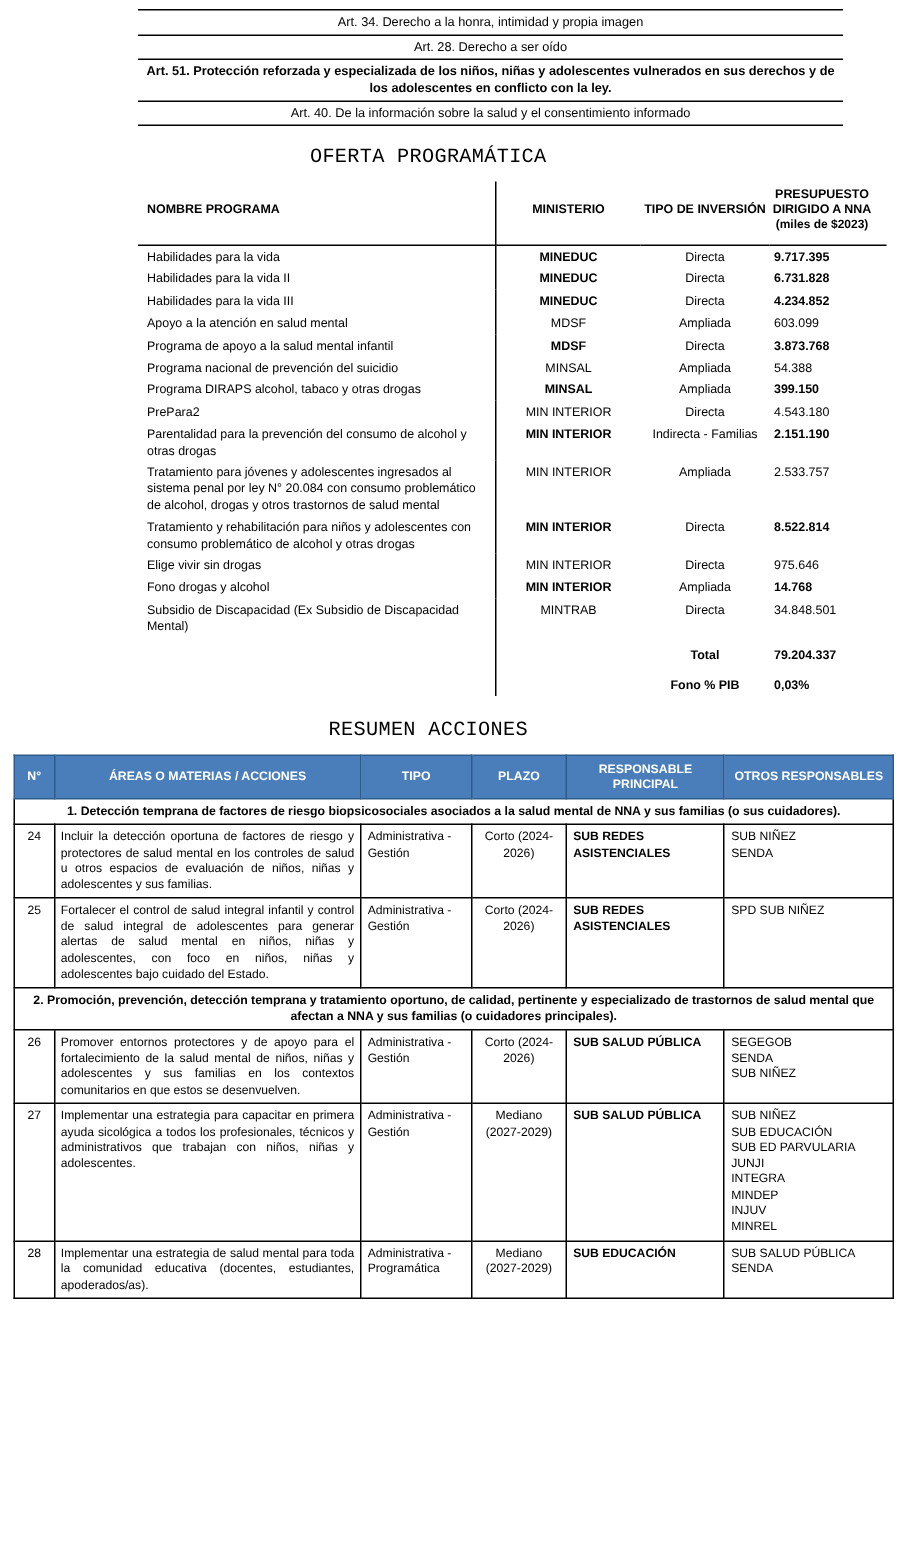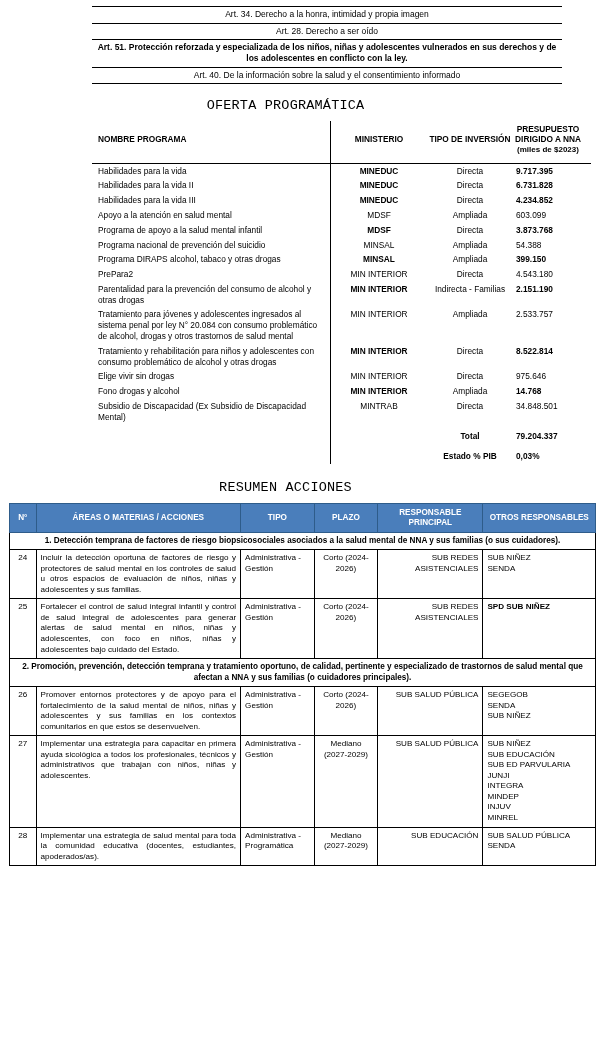"Estado % PIB" td.c-type { text: Estado -> Fono }
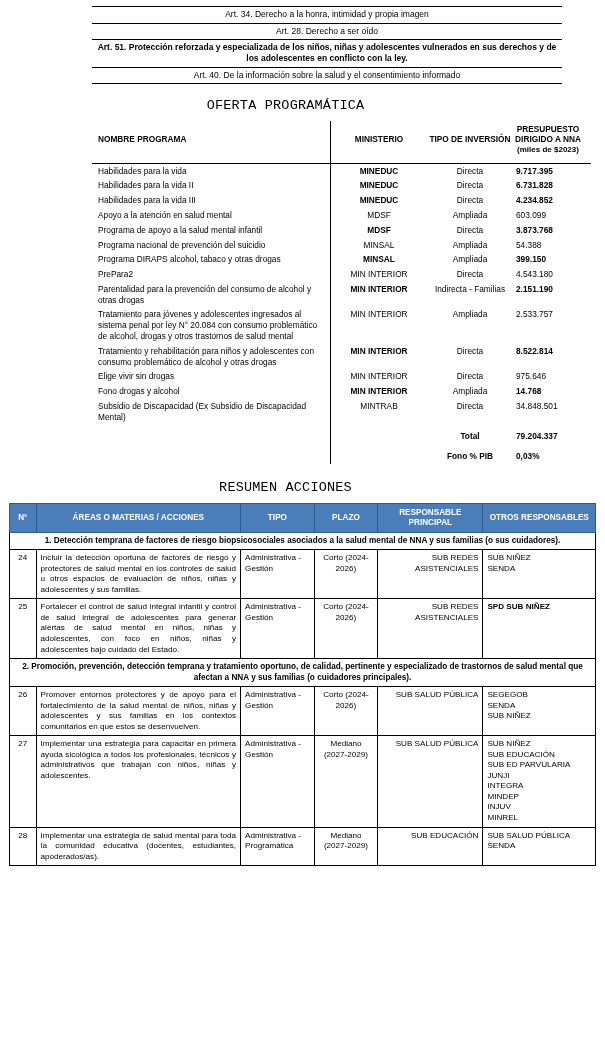"SUB REDES ASISTENCIALES" .acciones td.resp { font-weight: none -> bold; text-align: right -> left }
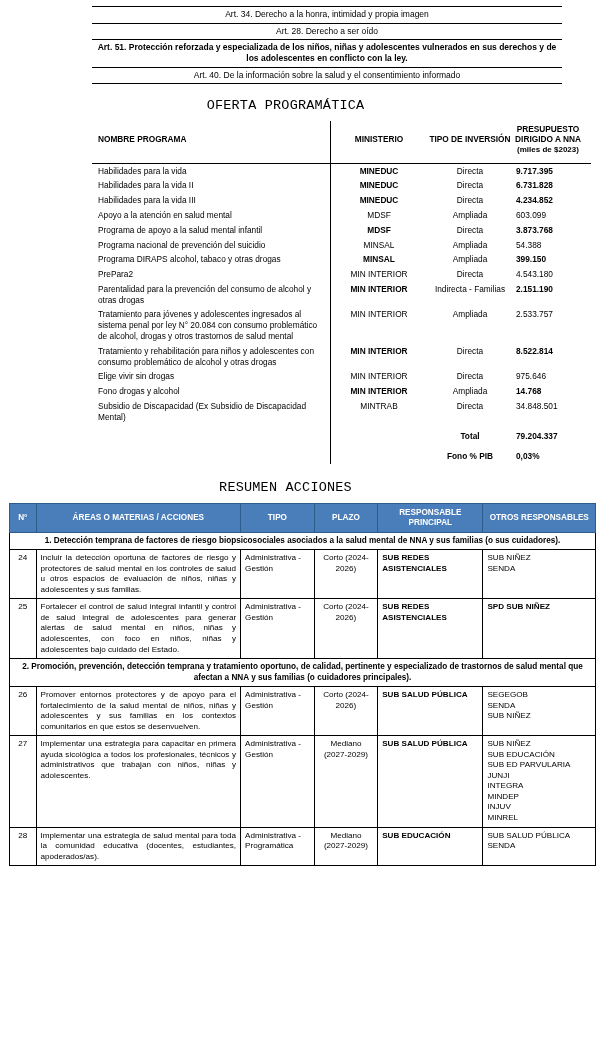"SPD SUB NIÑEZ" td.otros { font-weight: bold -> none }
